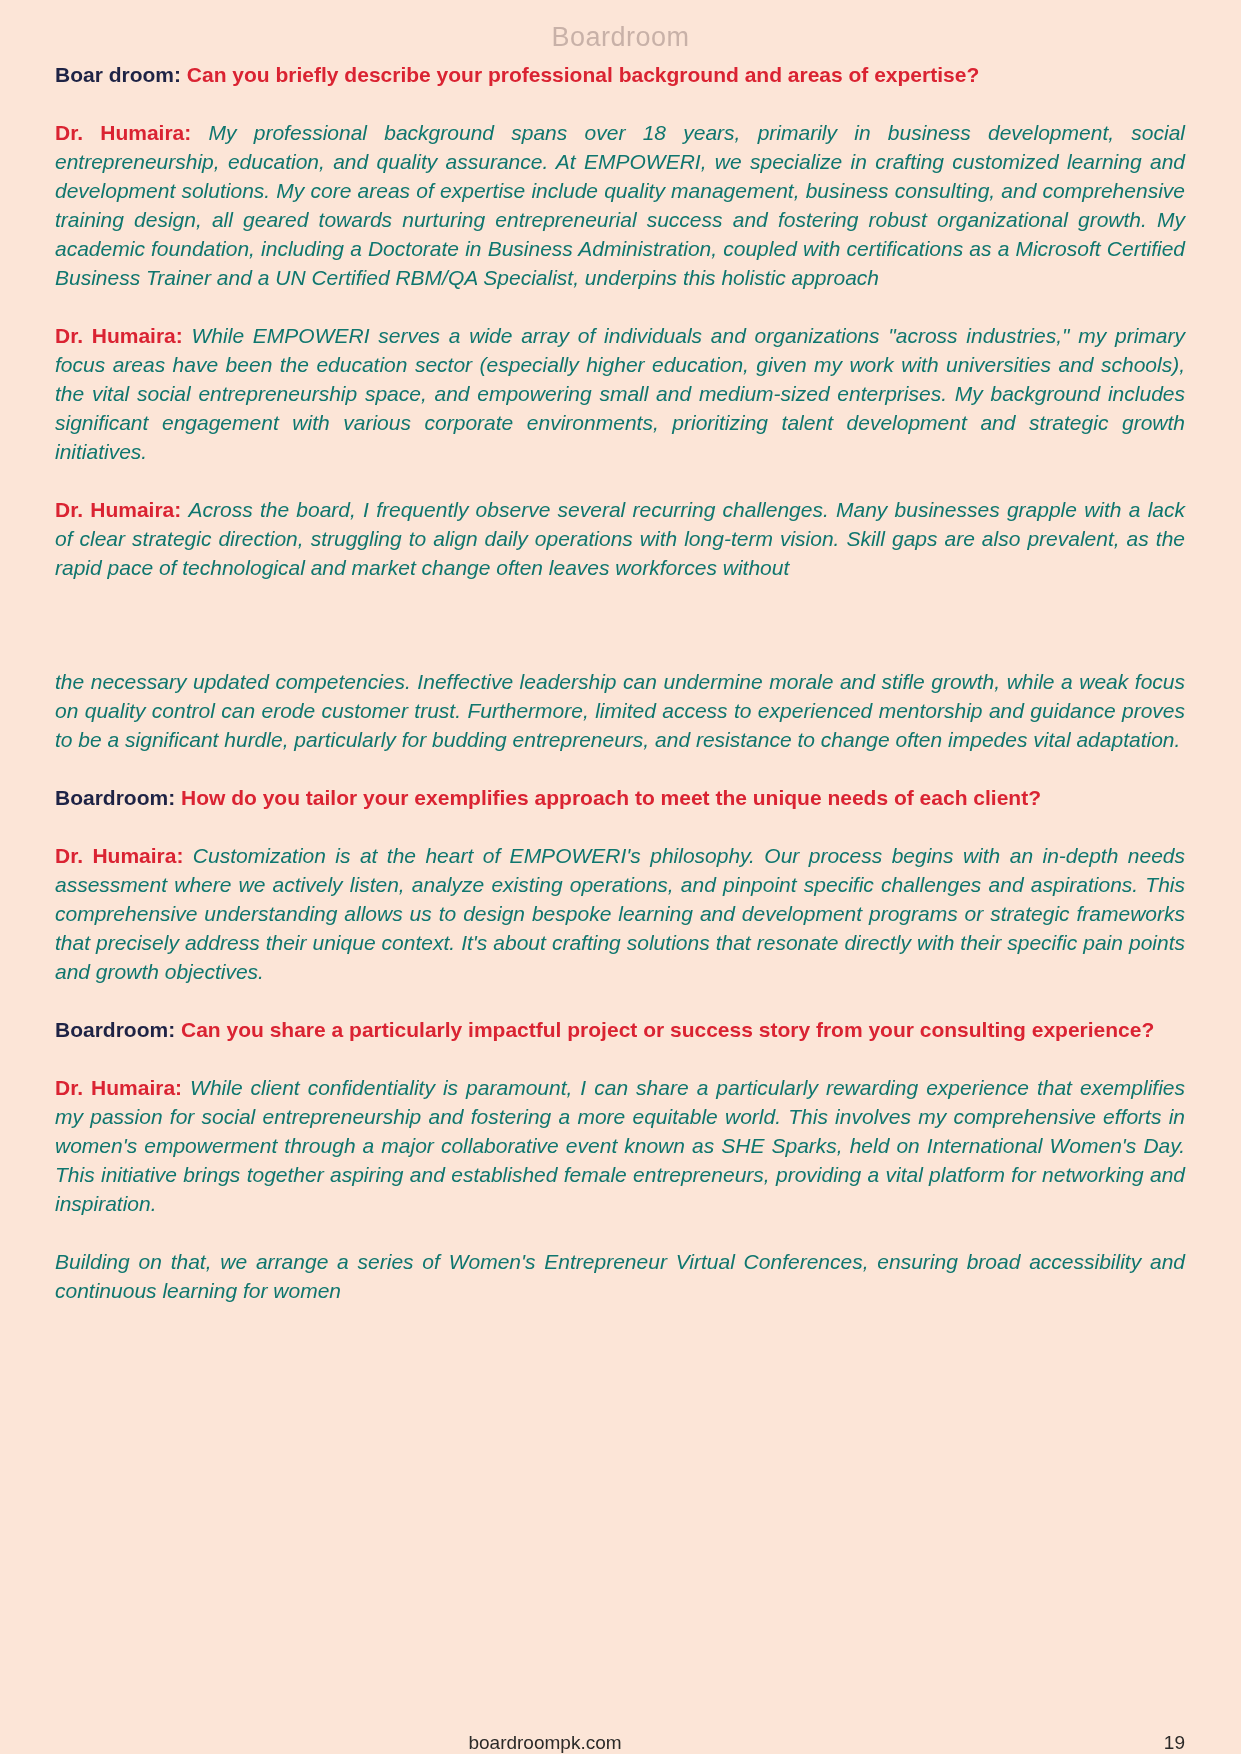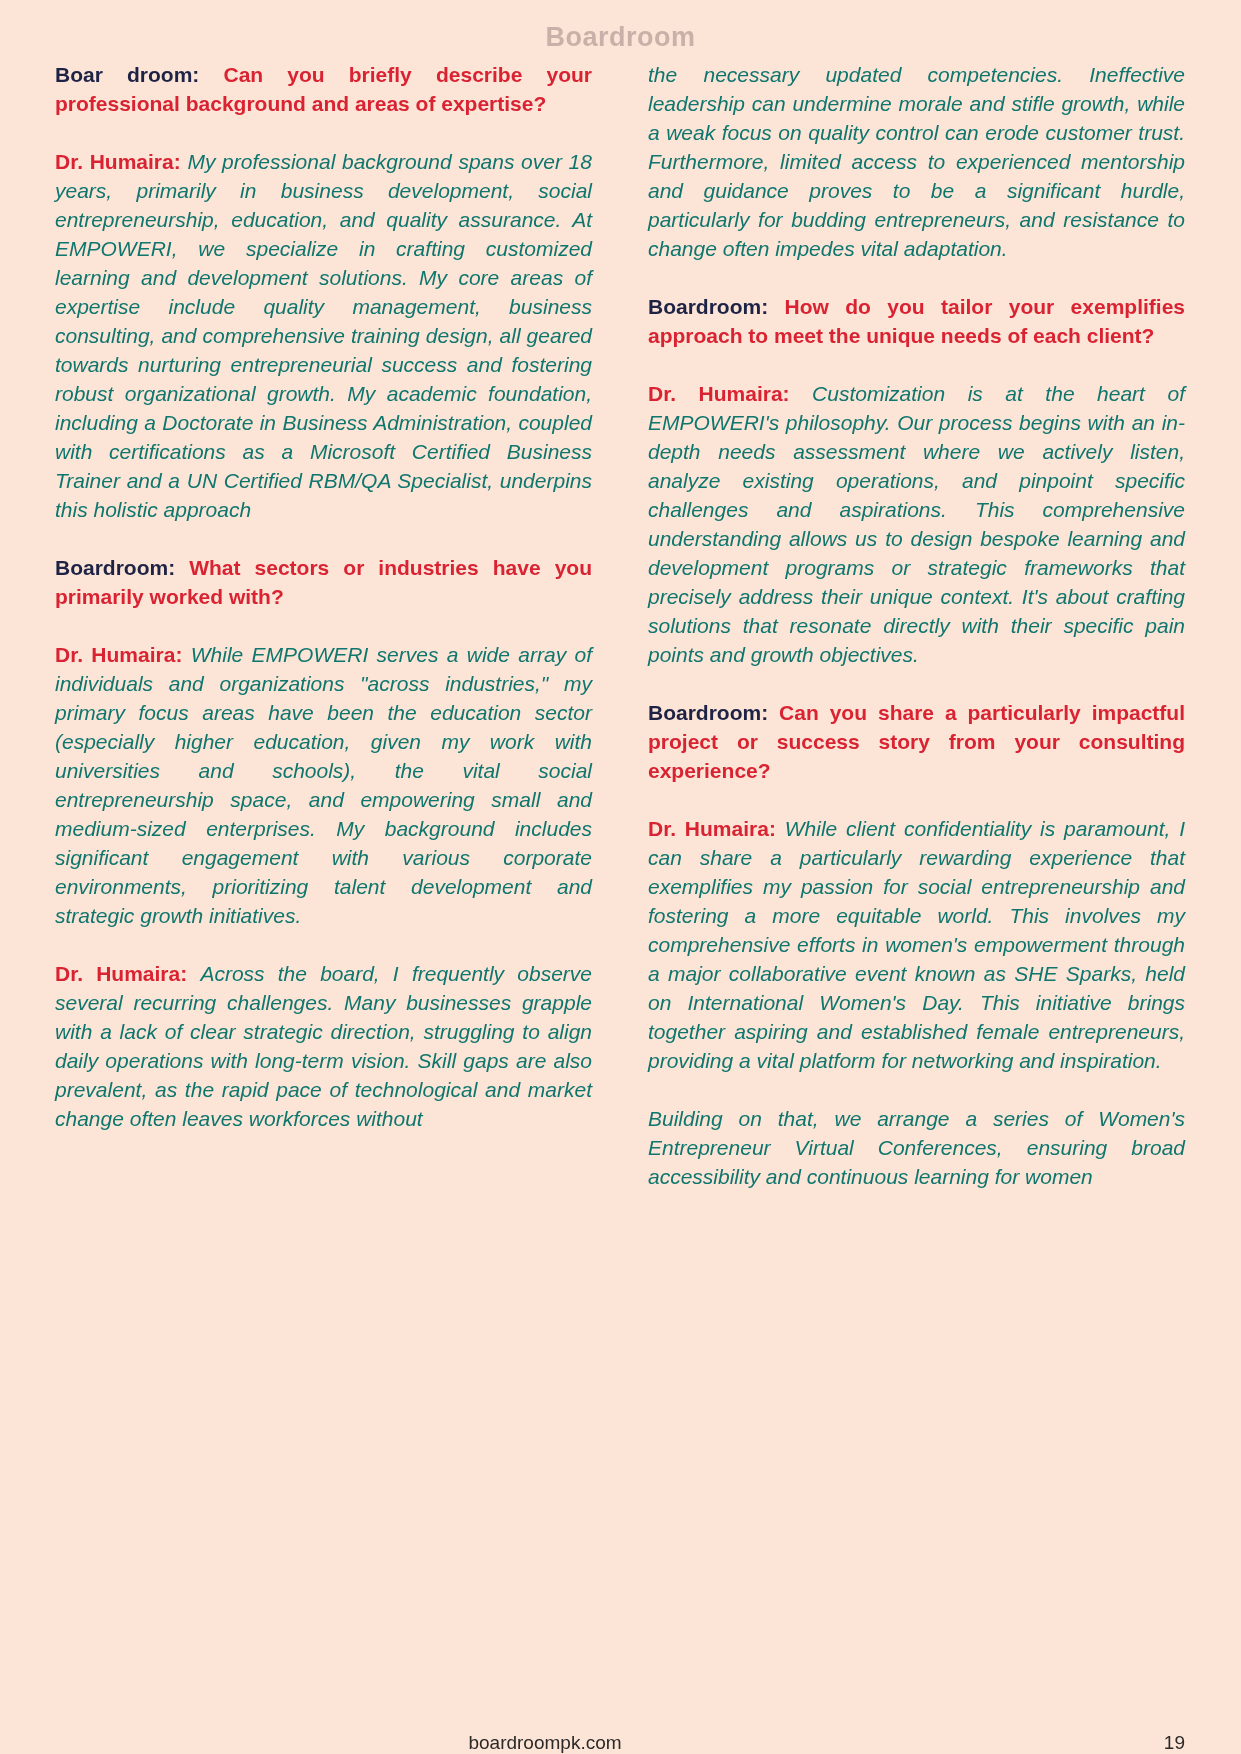"Boardroom" .page-header { font-weight: 700 -> 400 }
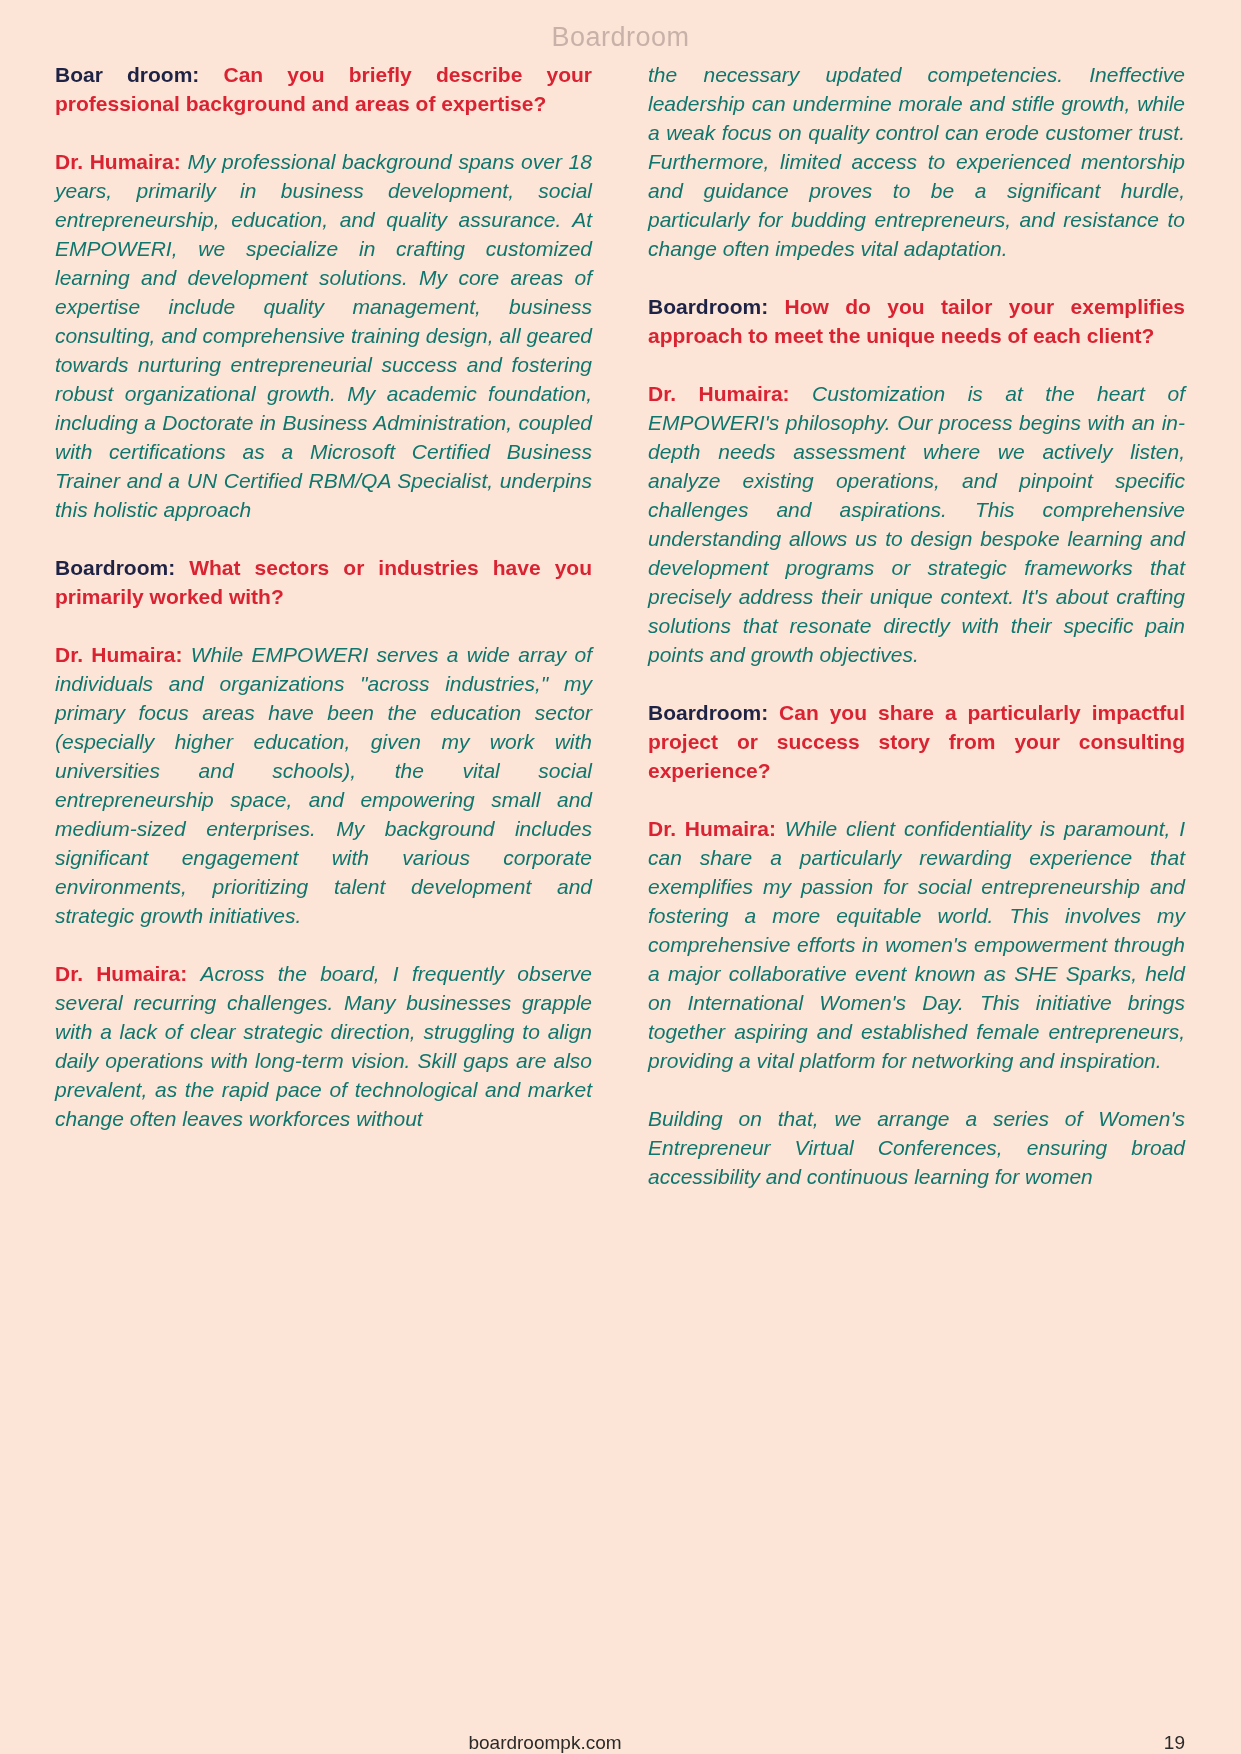"Boar droom: Can you briefly" .columns { flex-direction: none -> column }
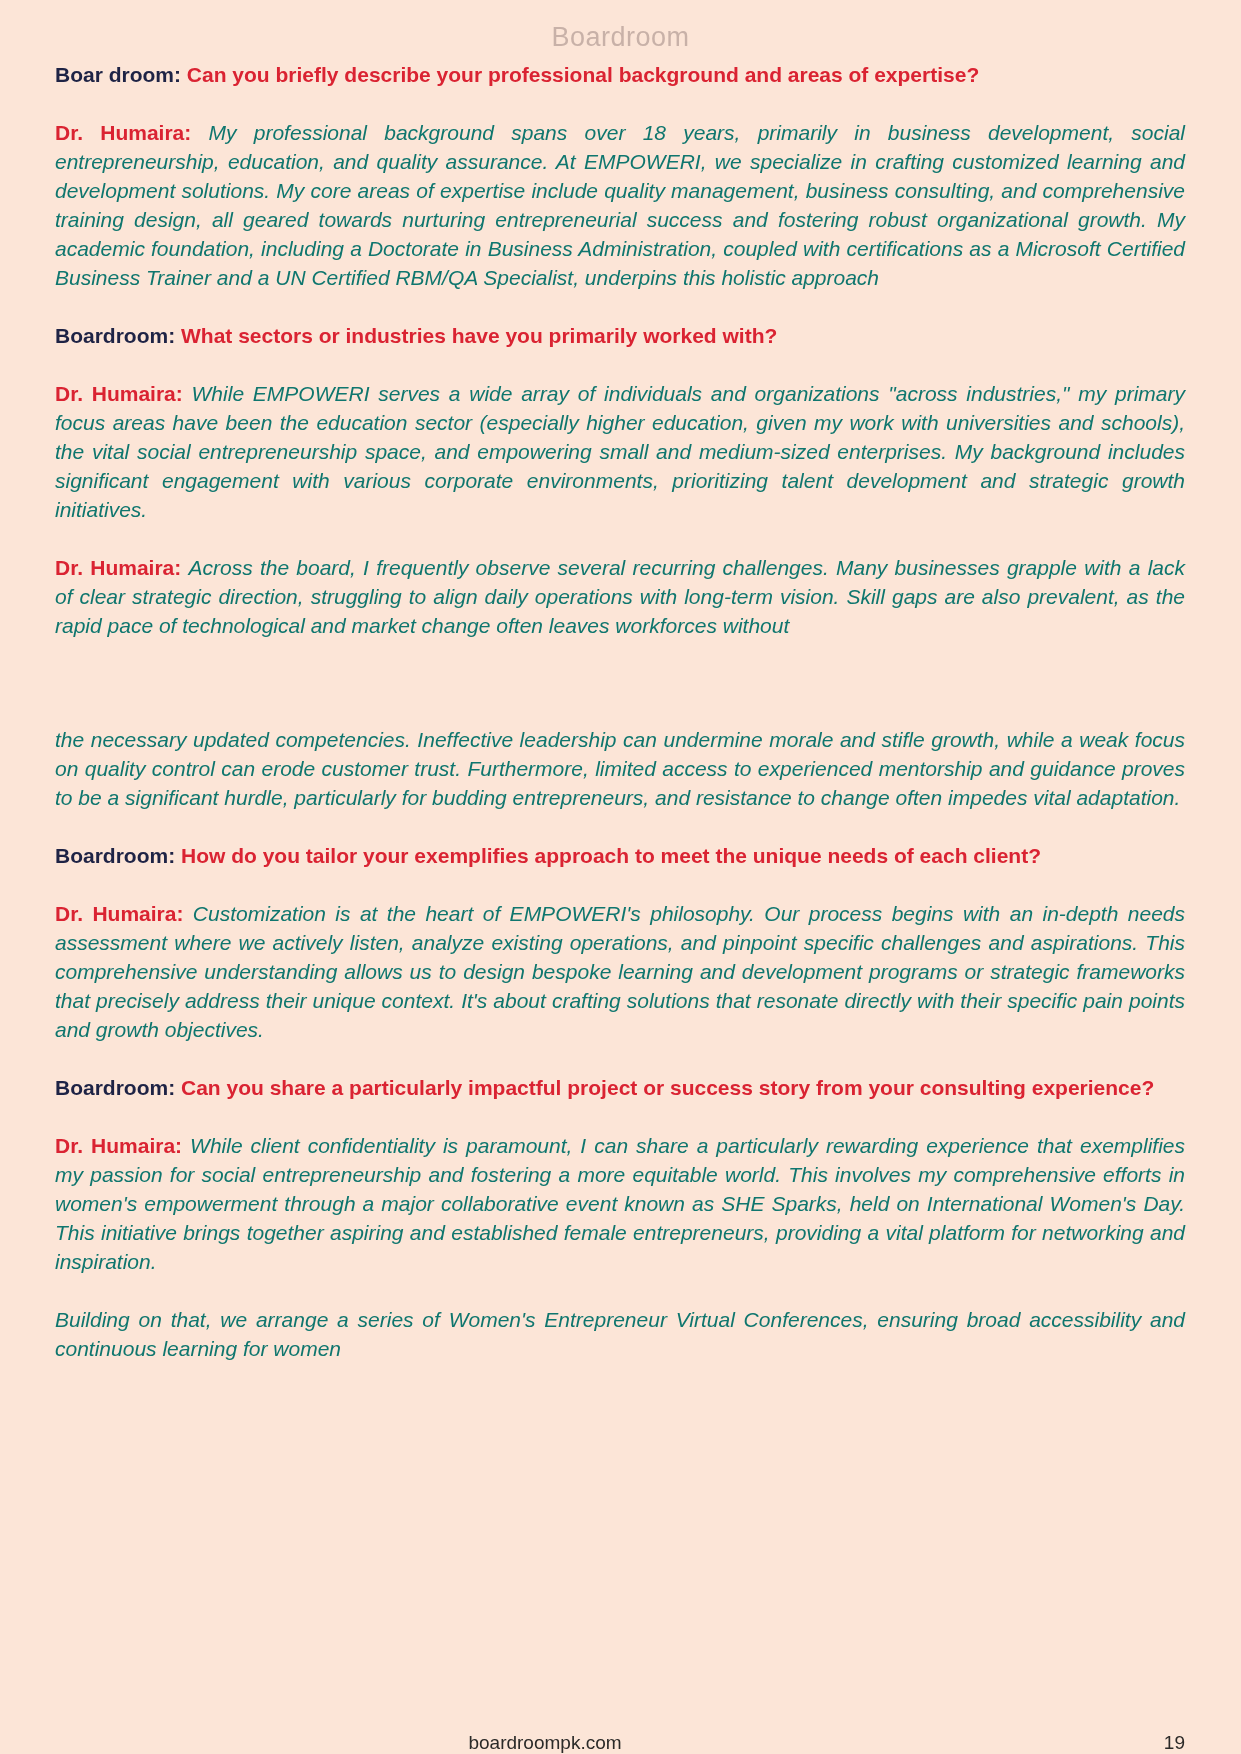"Boardroom: What sectors or industries" p.block { html: <p><span>Boardroom: </span><span>What sectors or industries have you primarily worked with?</span></p> -> none }
